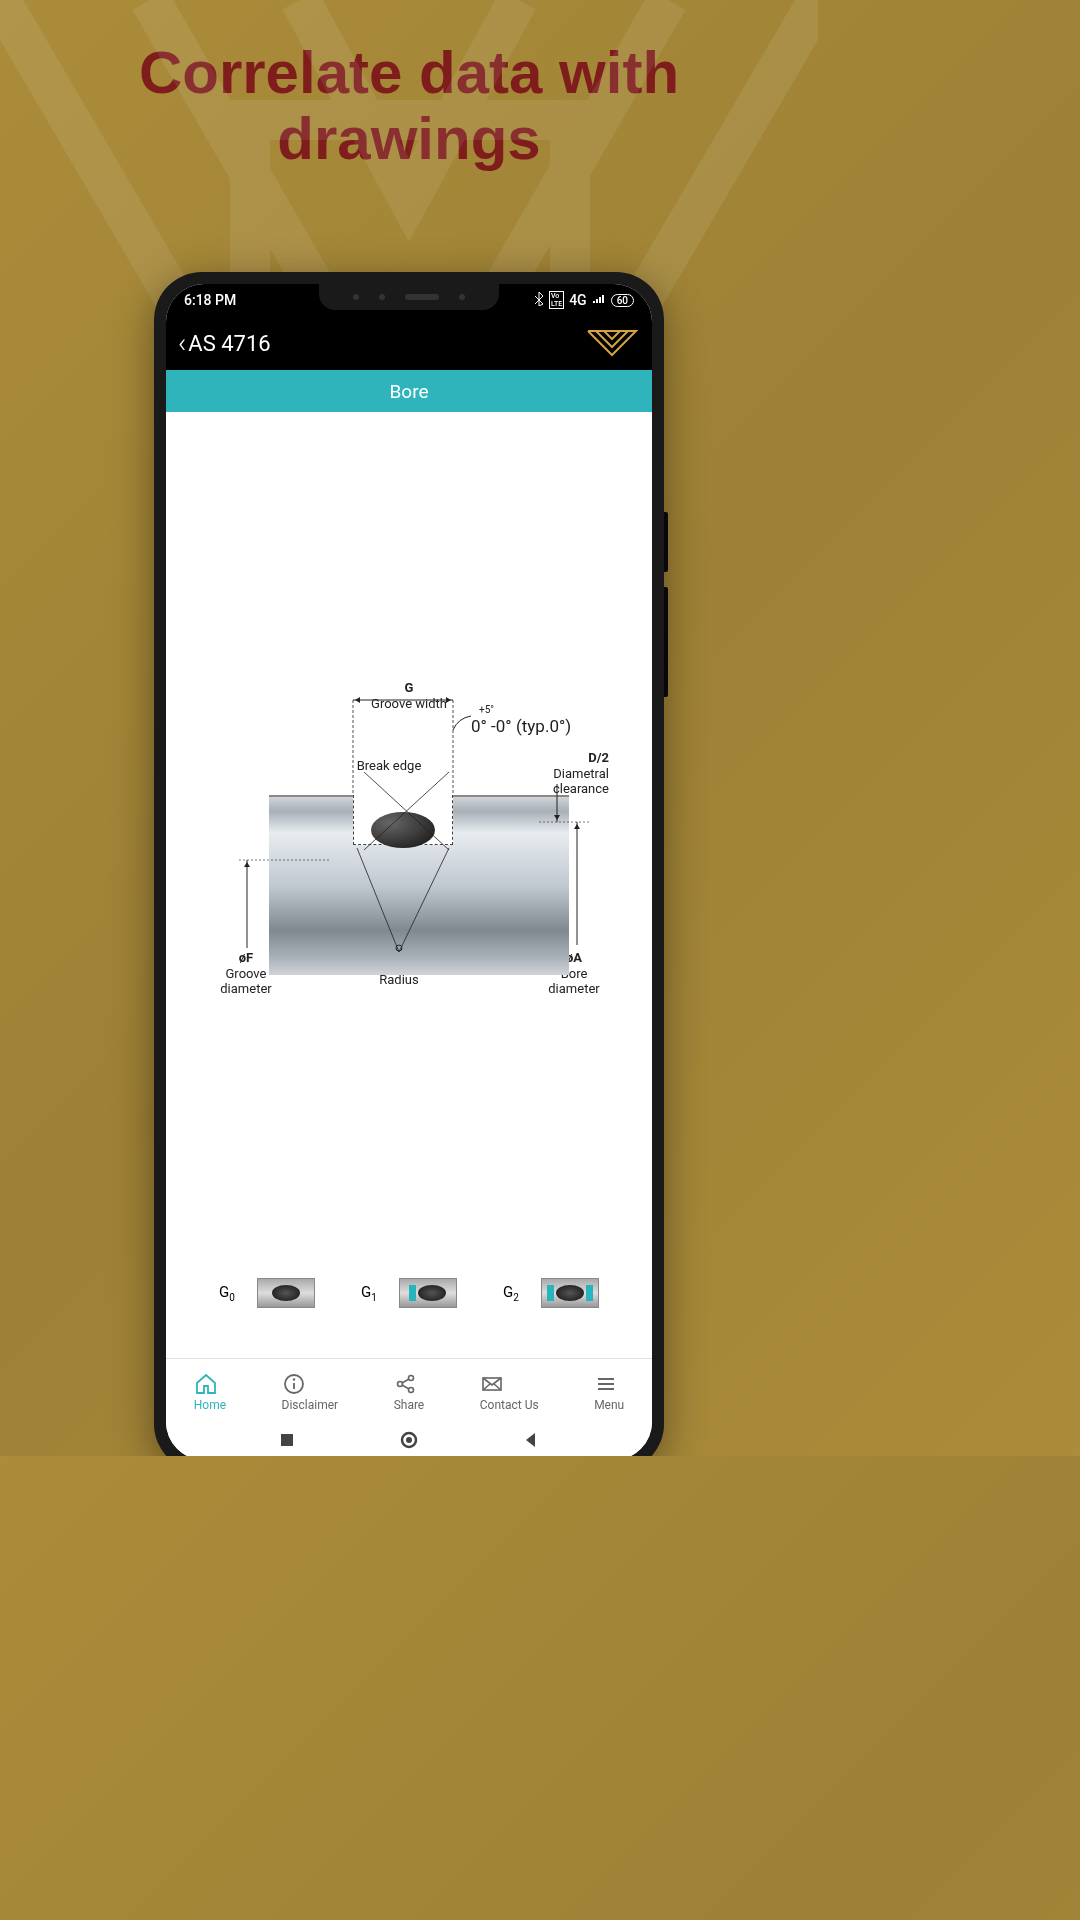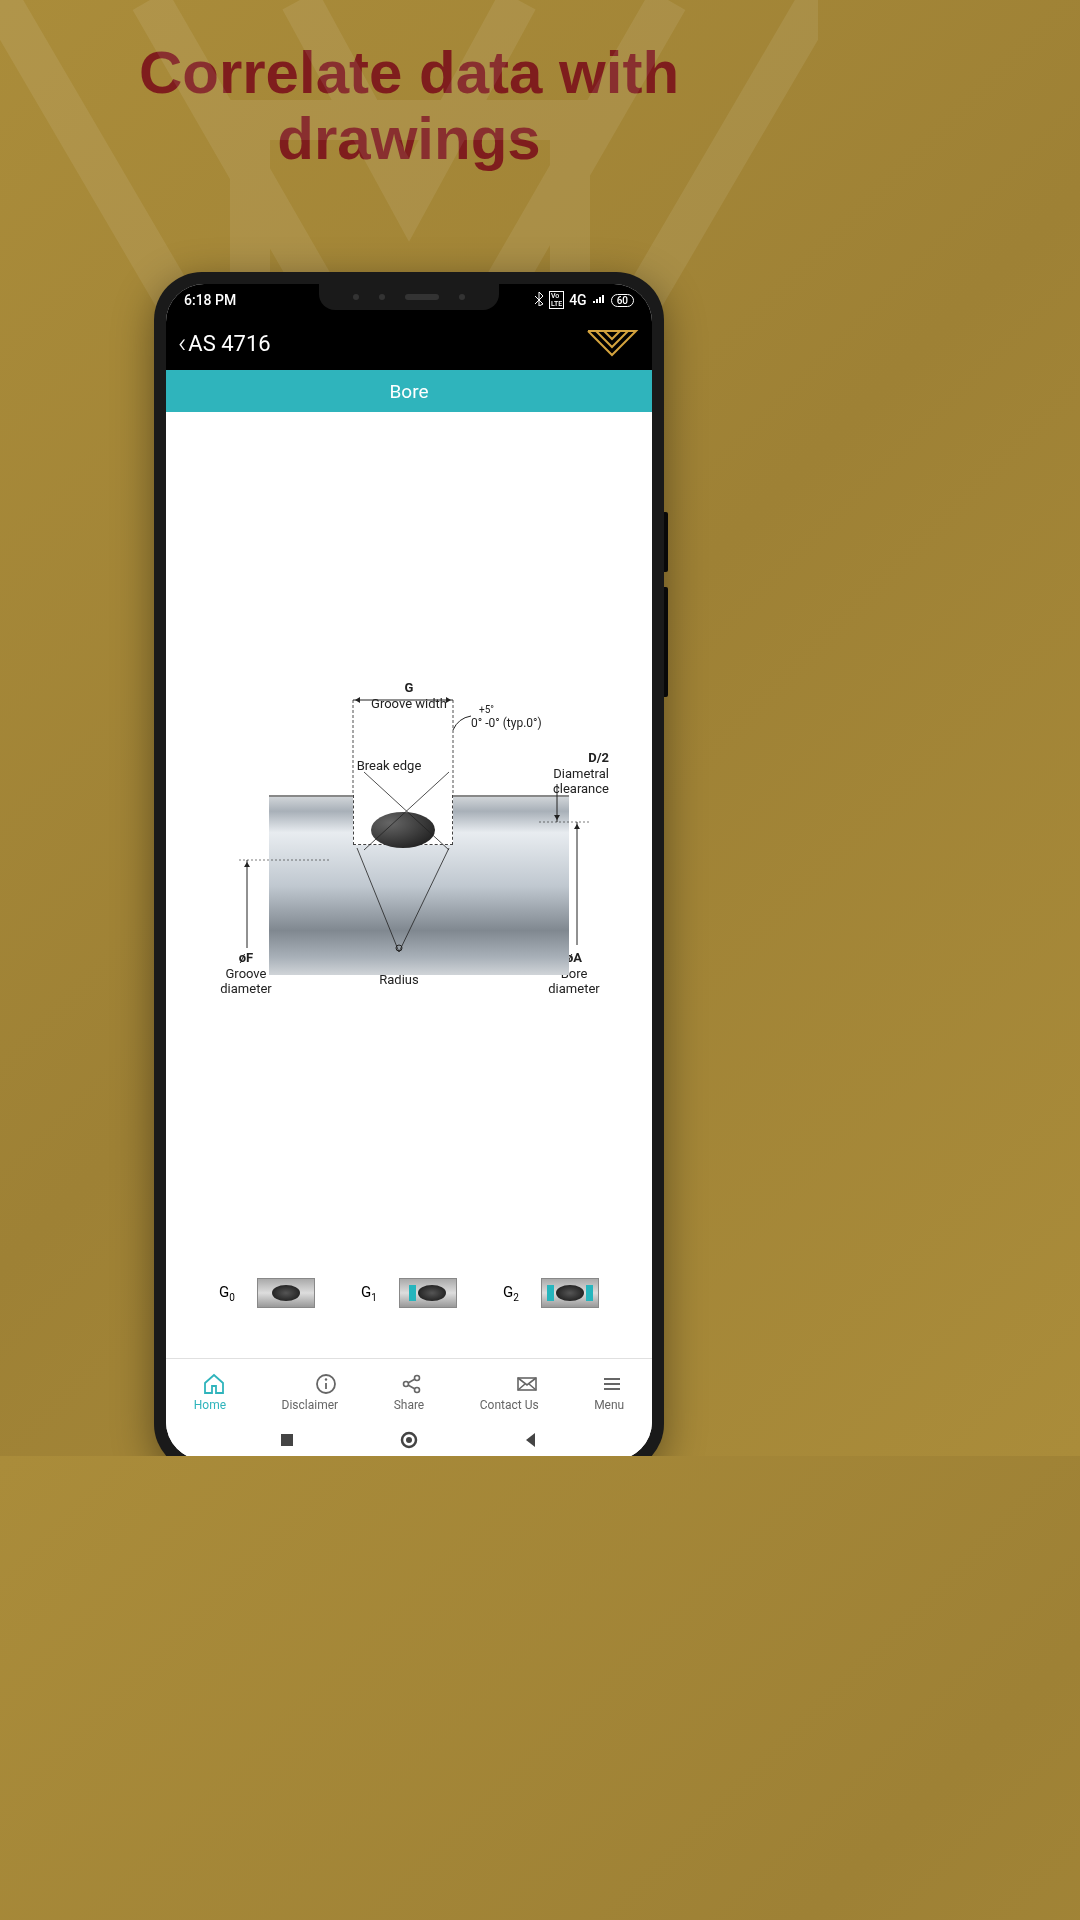"0° -0° (typ.0°)" div.label { font-size: 12px -> 17px }
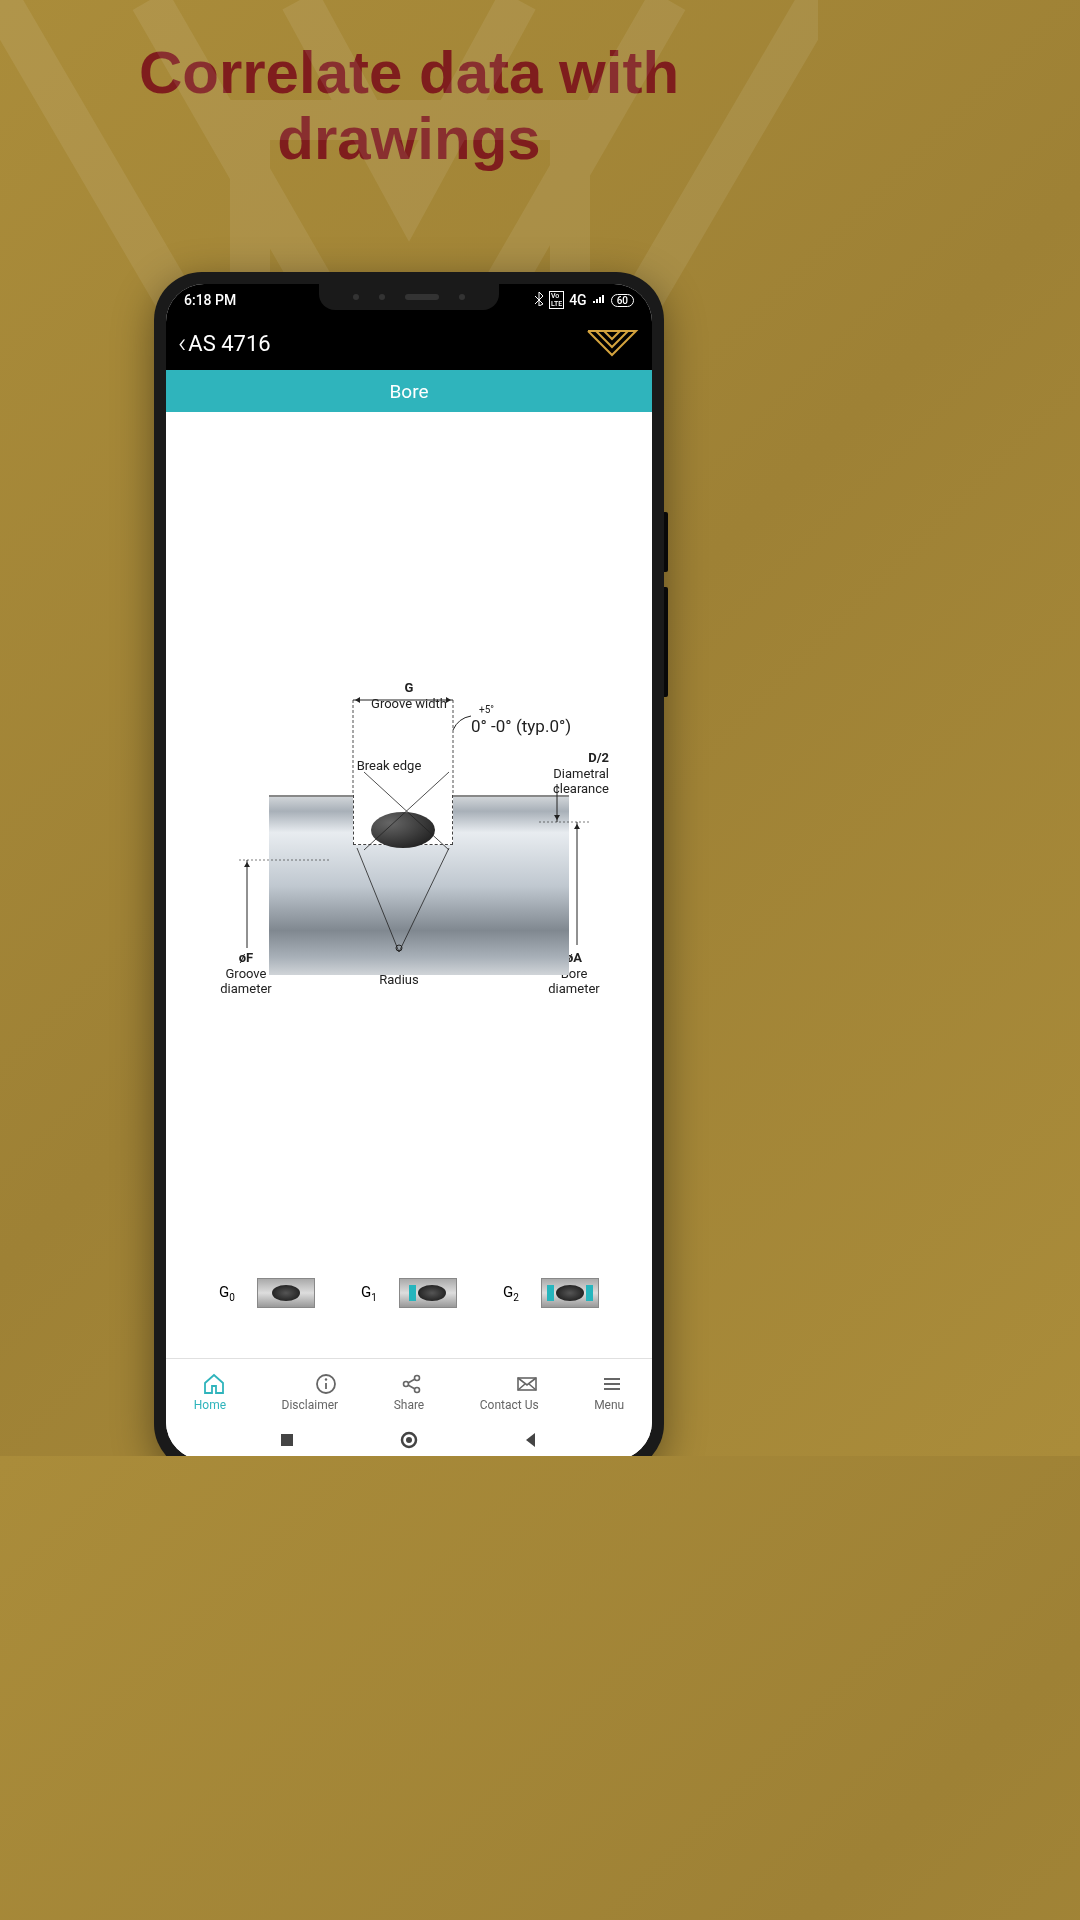"Home" .nav-item { align-items: flex-end -> flex-start }
